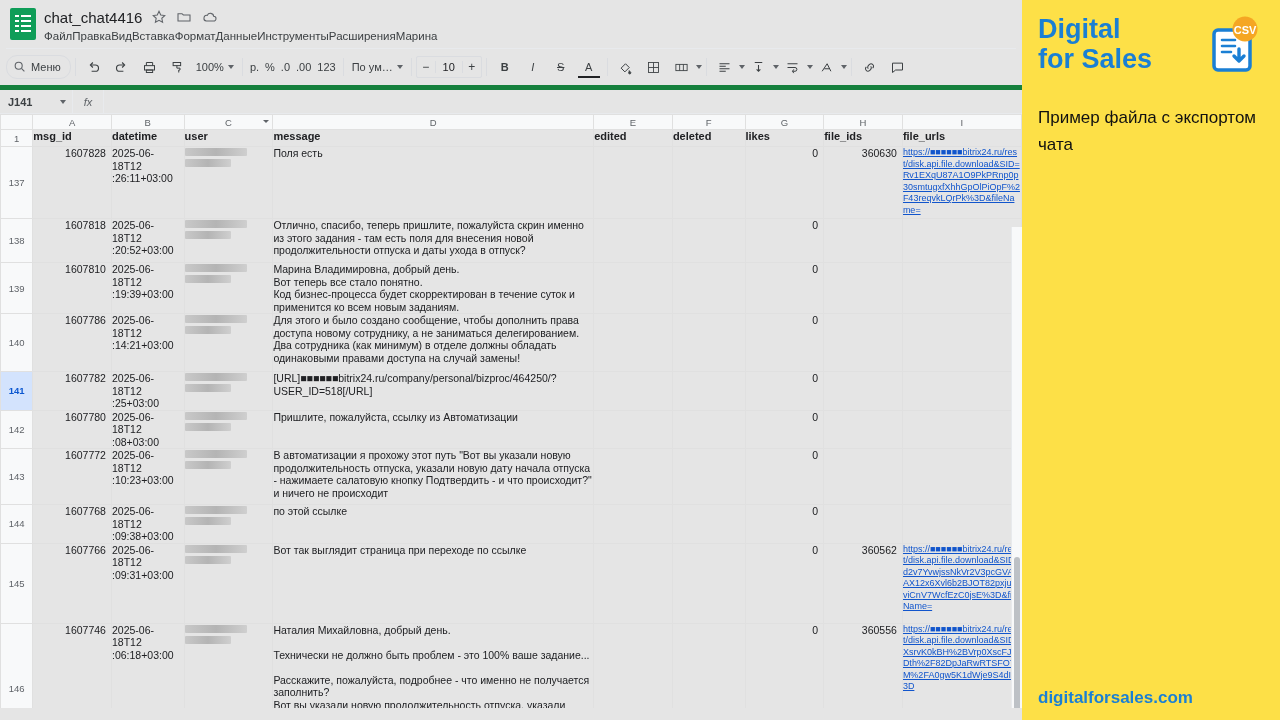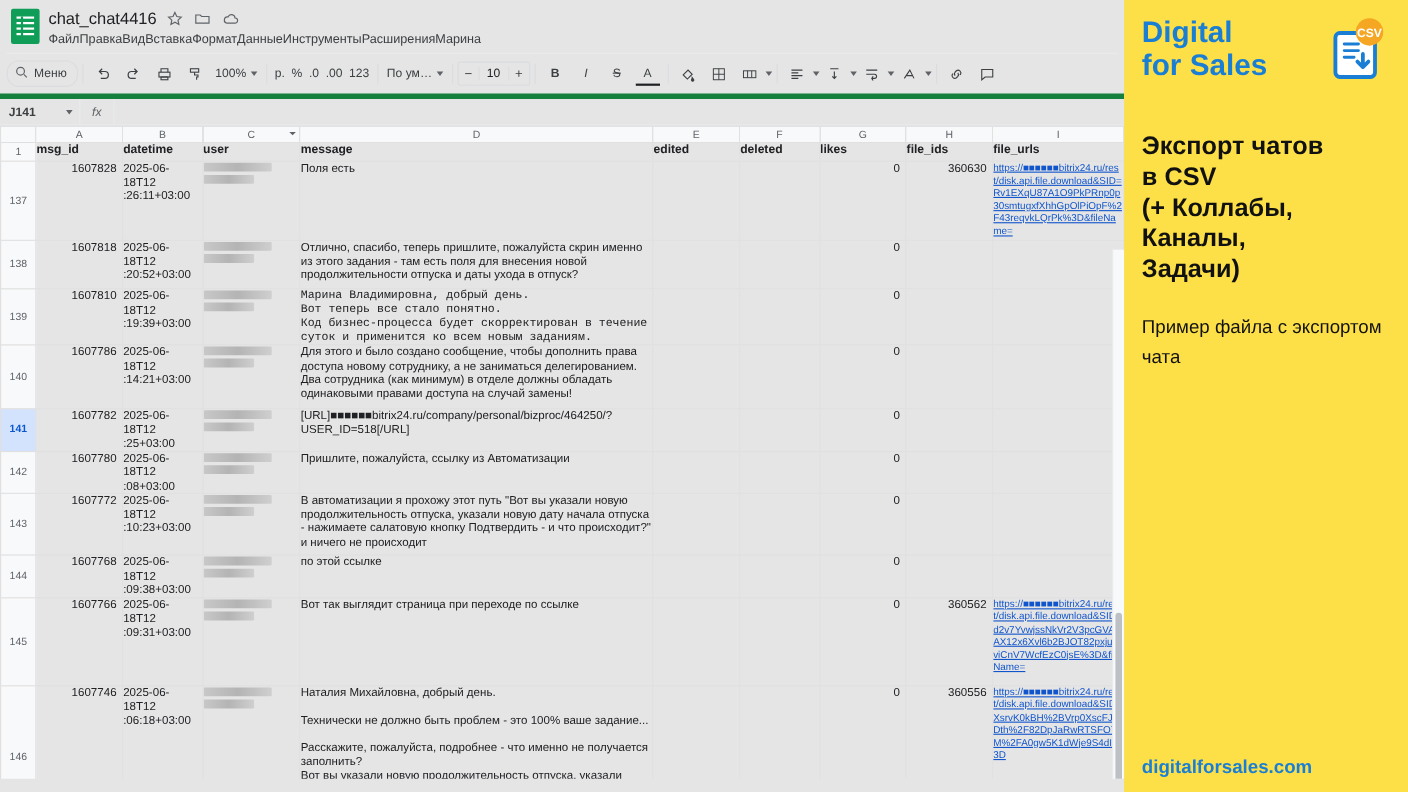"Экспорт чатов" div.promo-head { html: <div>Экспорт чатов в CSV (+ Коллабы, Каналы, Задачи)</div> -> none }
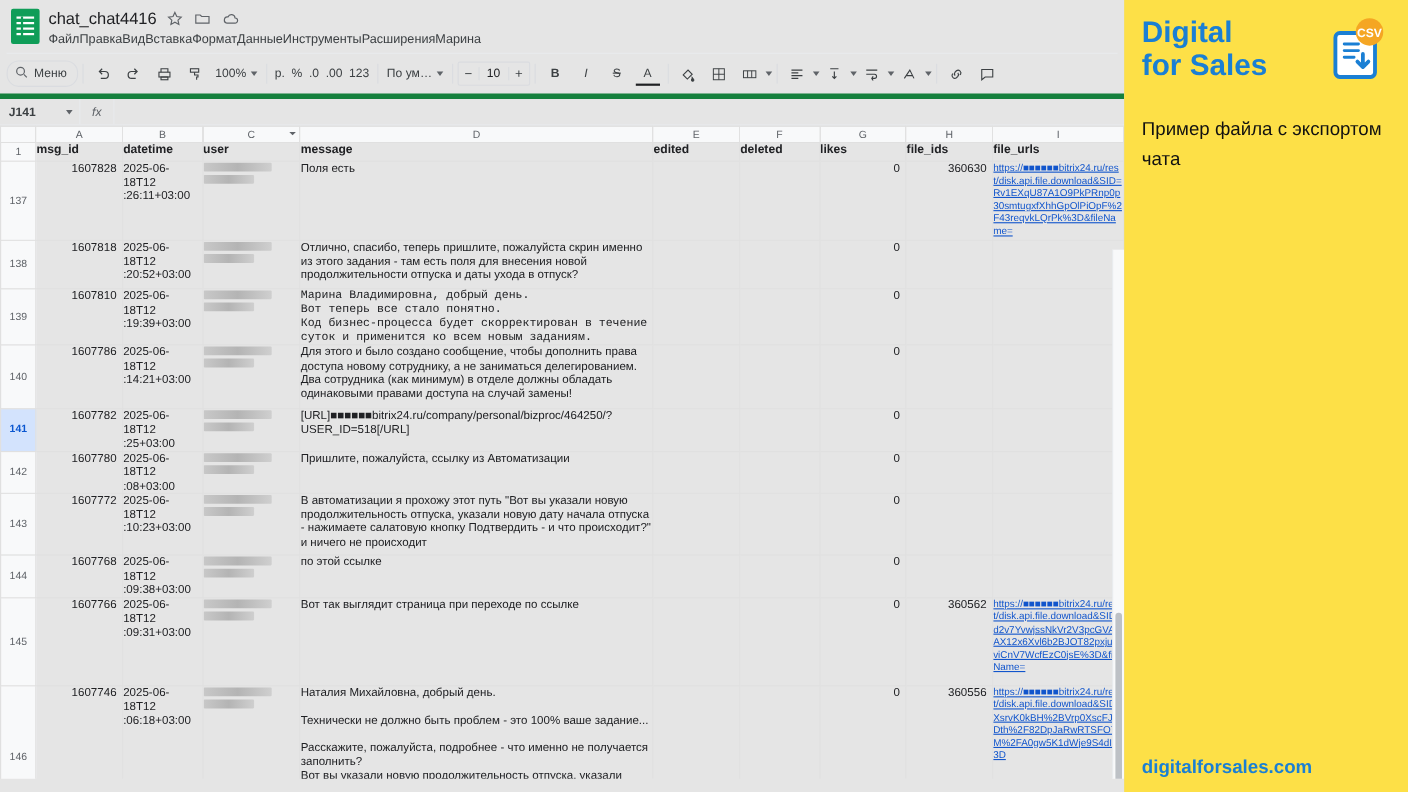"Марина Владимировна, добрый день." td.cell { font-family: Liberation Mono, monospace -> none }
